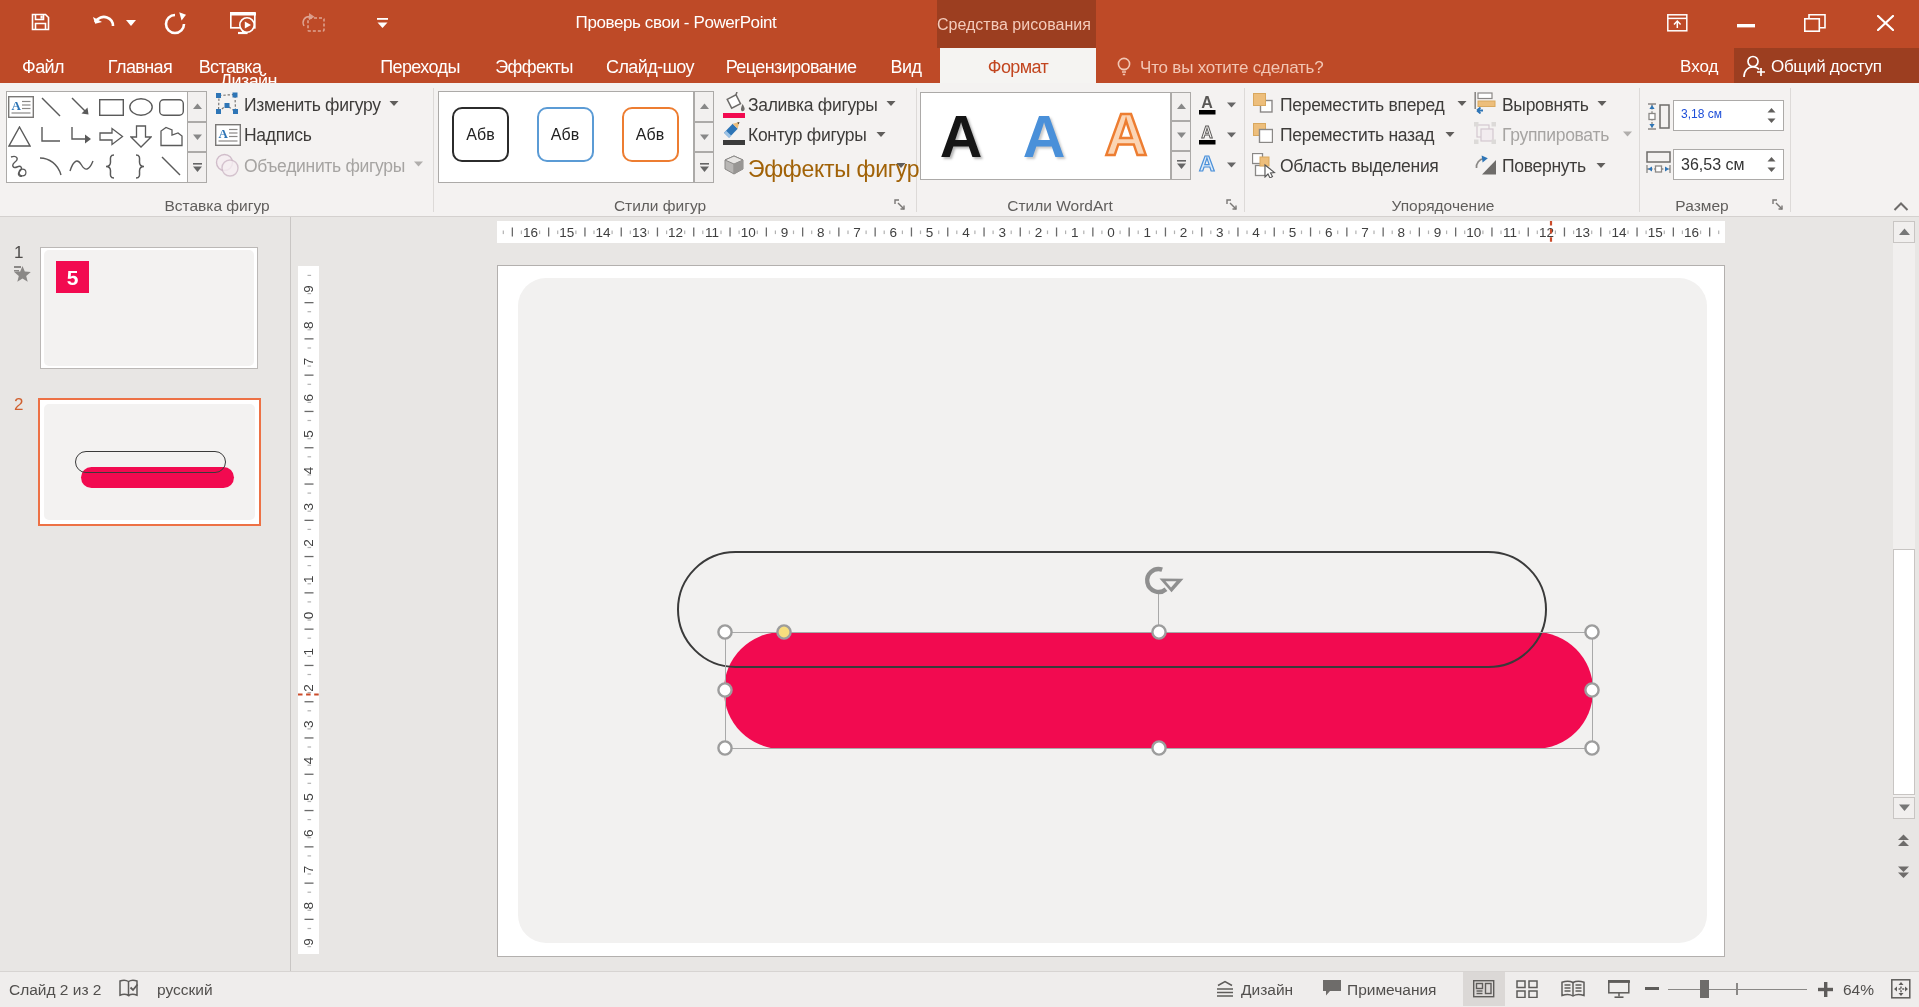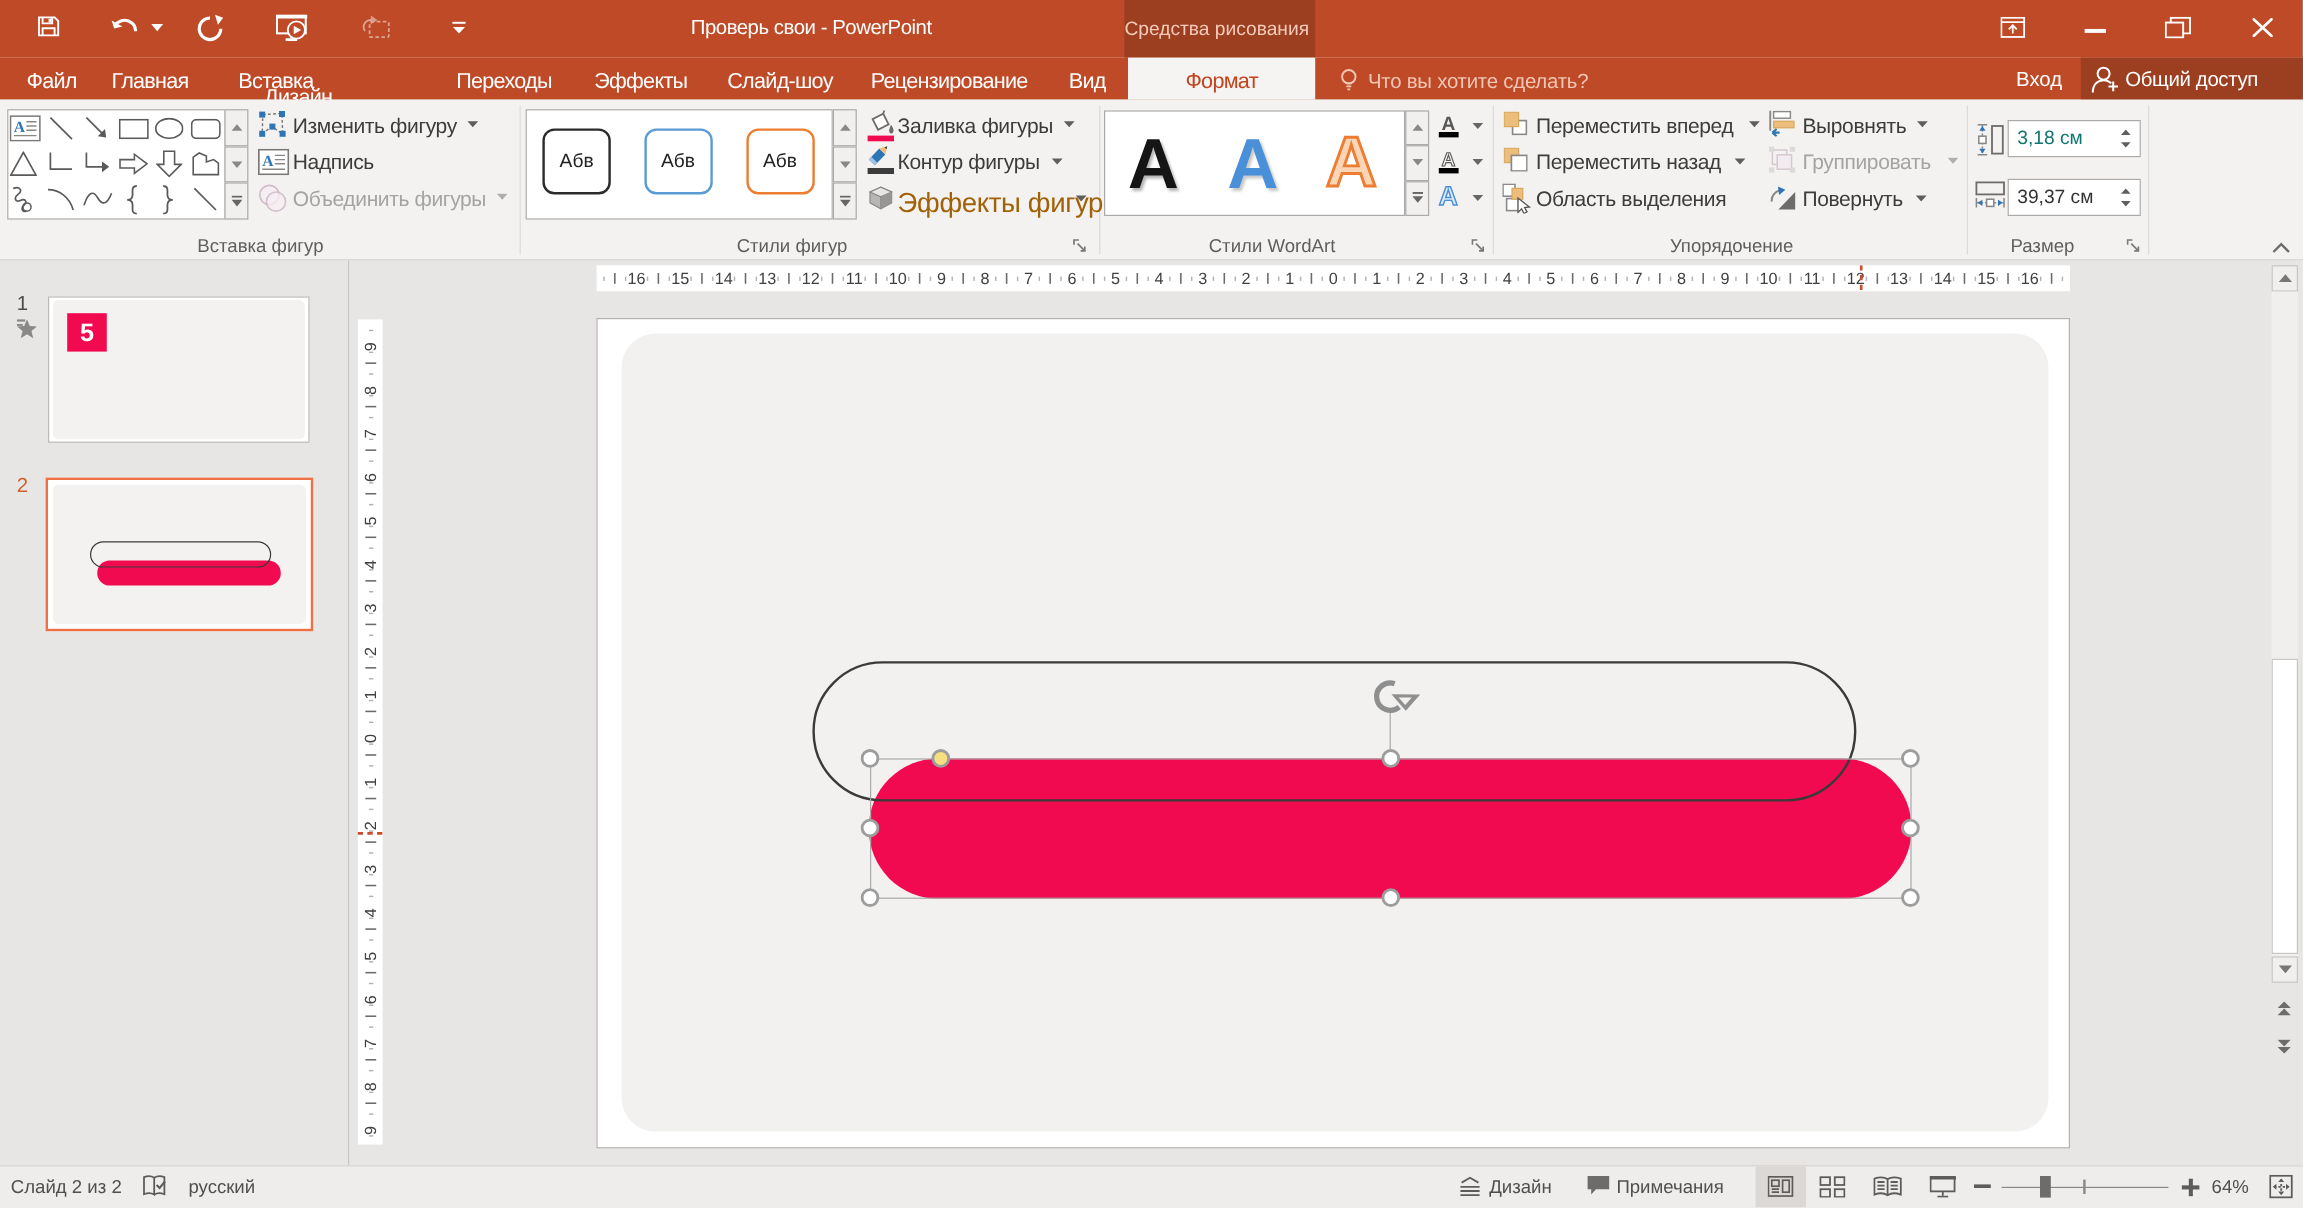"Главная" div.txt { left: 125px -> 140px }
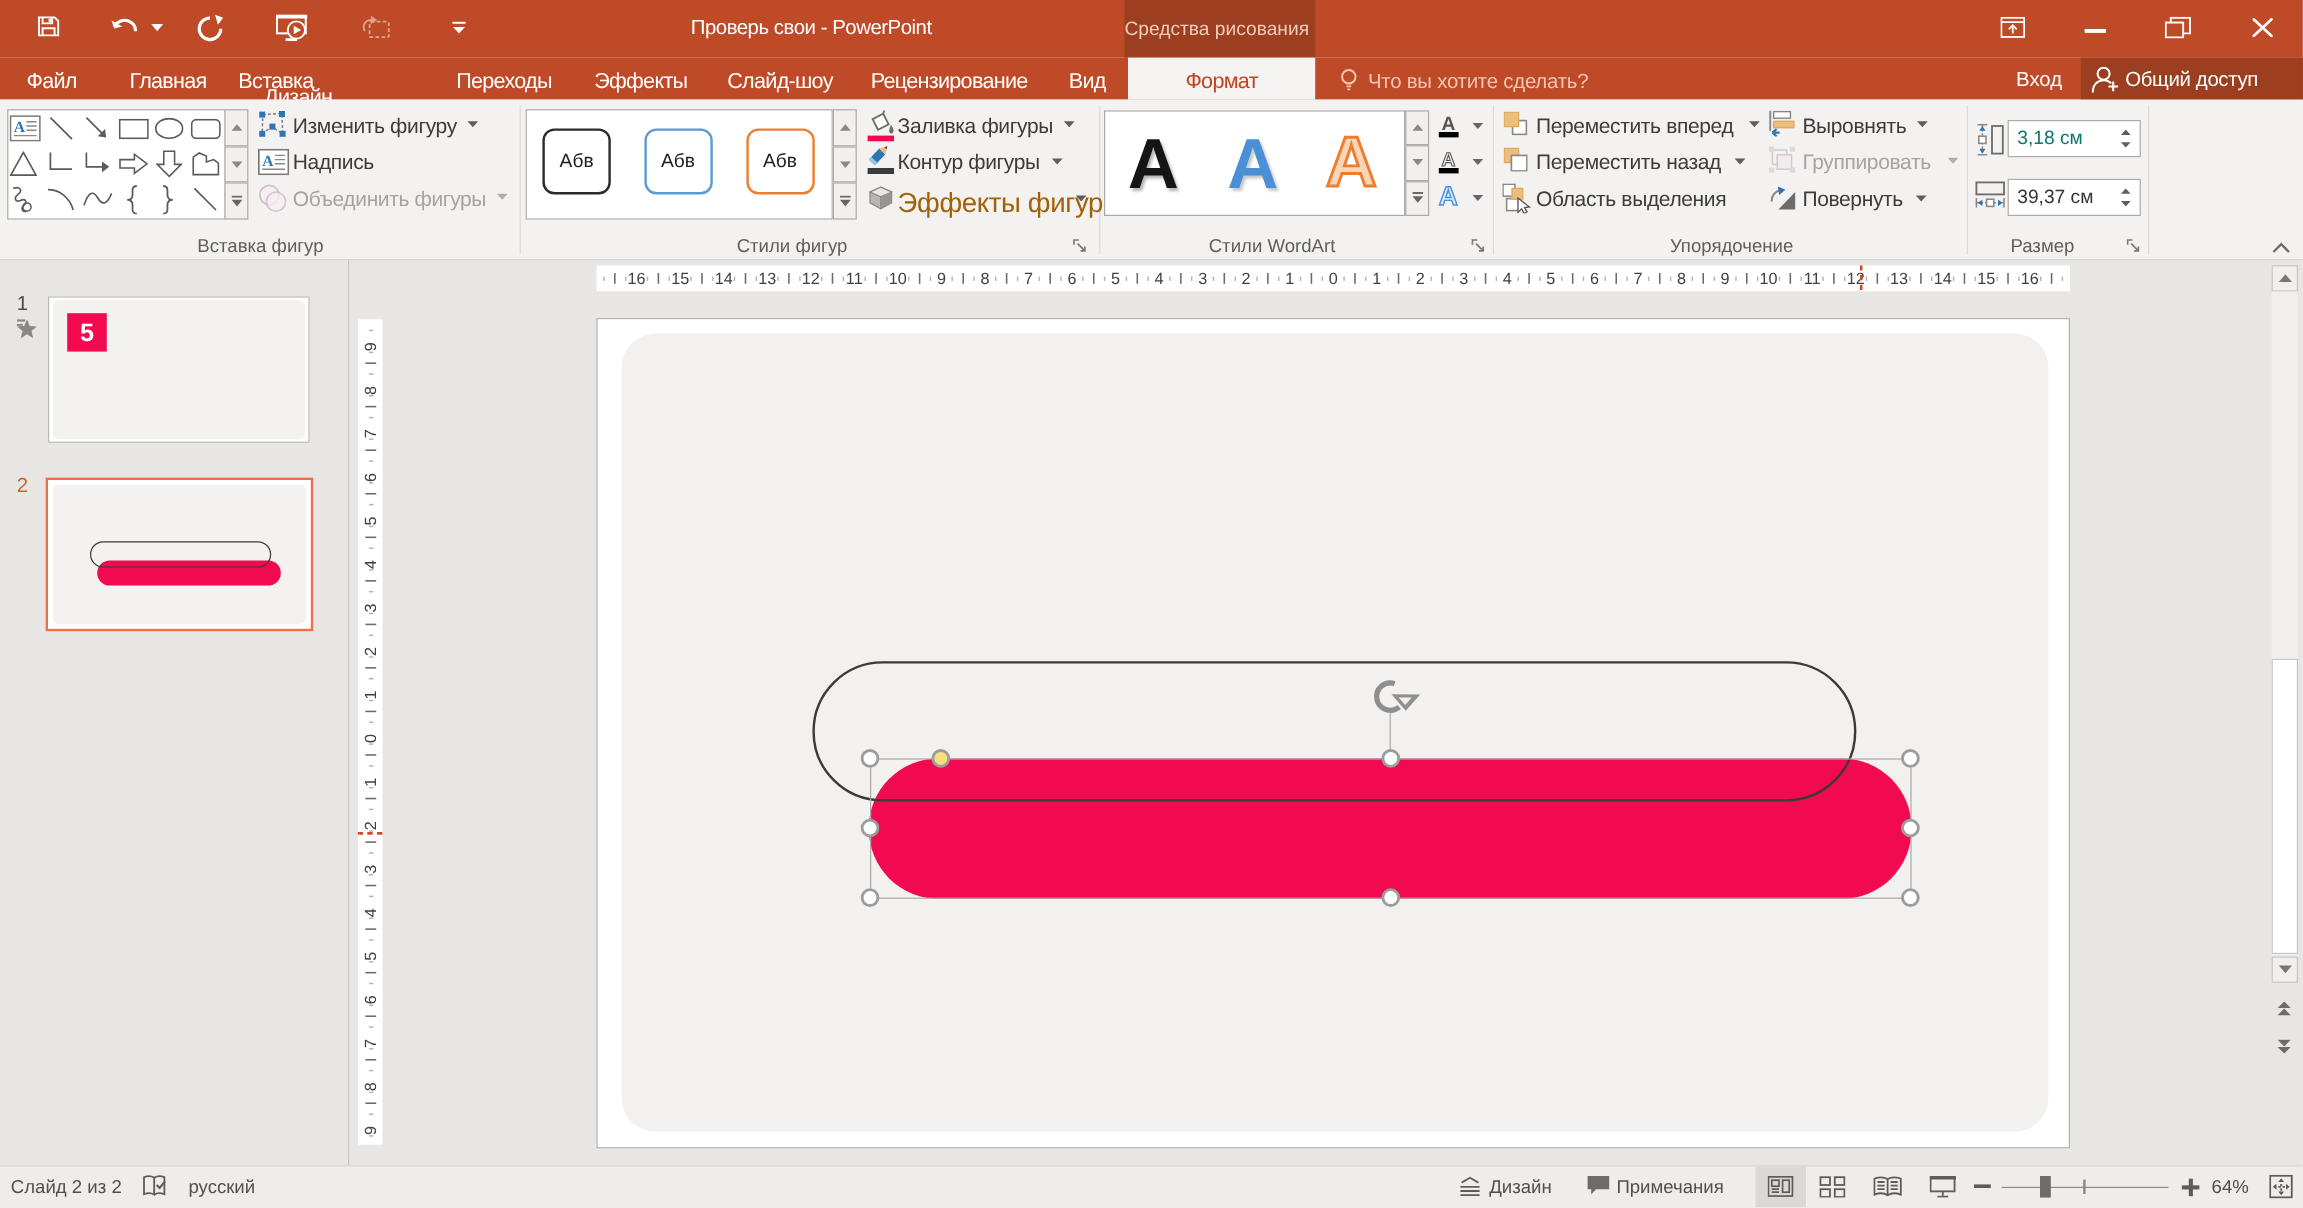"3,18 см" div.txt { color: #0f766e -> #1d4ed8; font-size: 16px -> 12px }
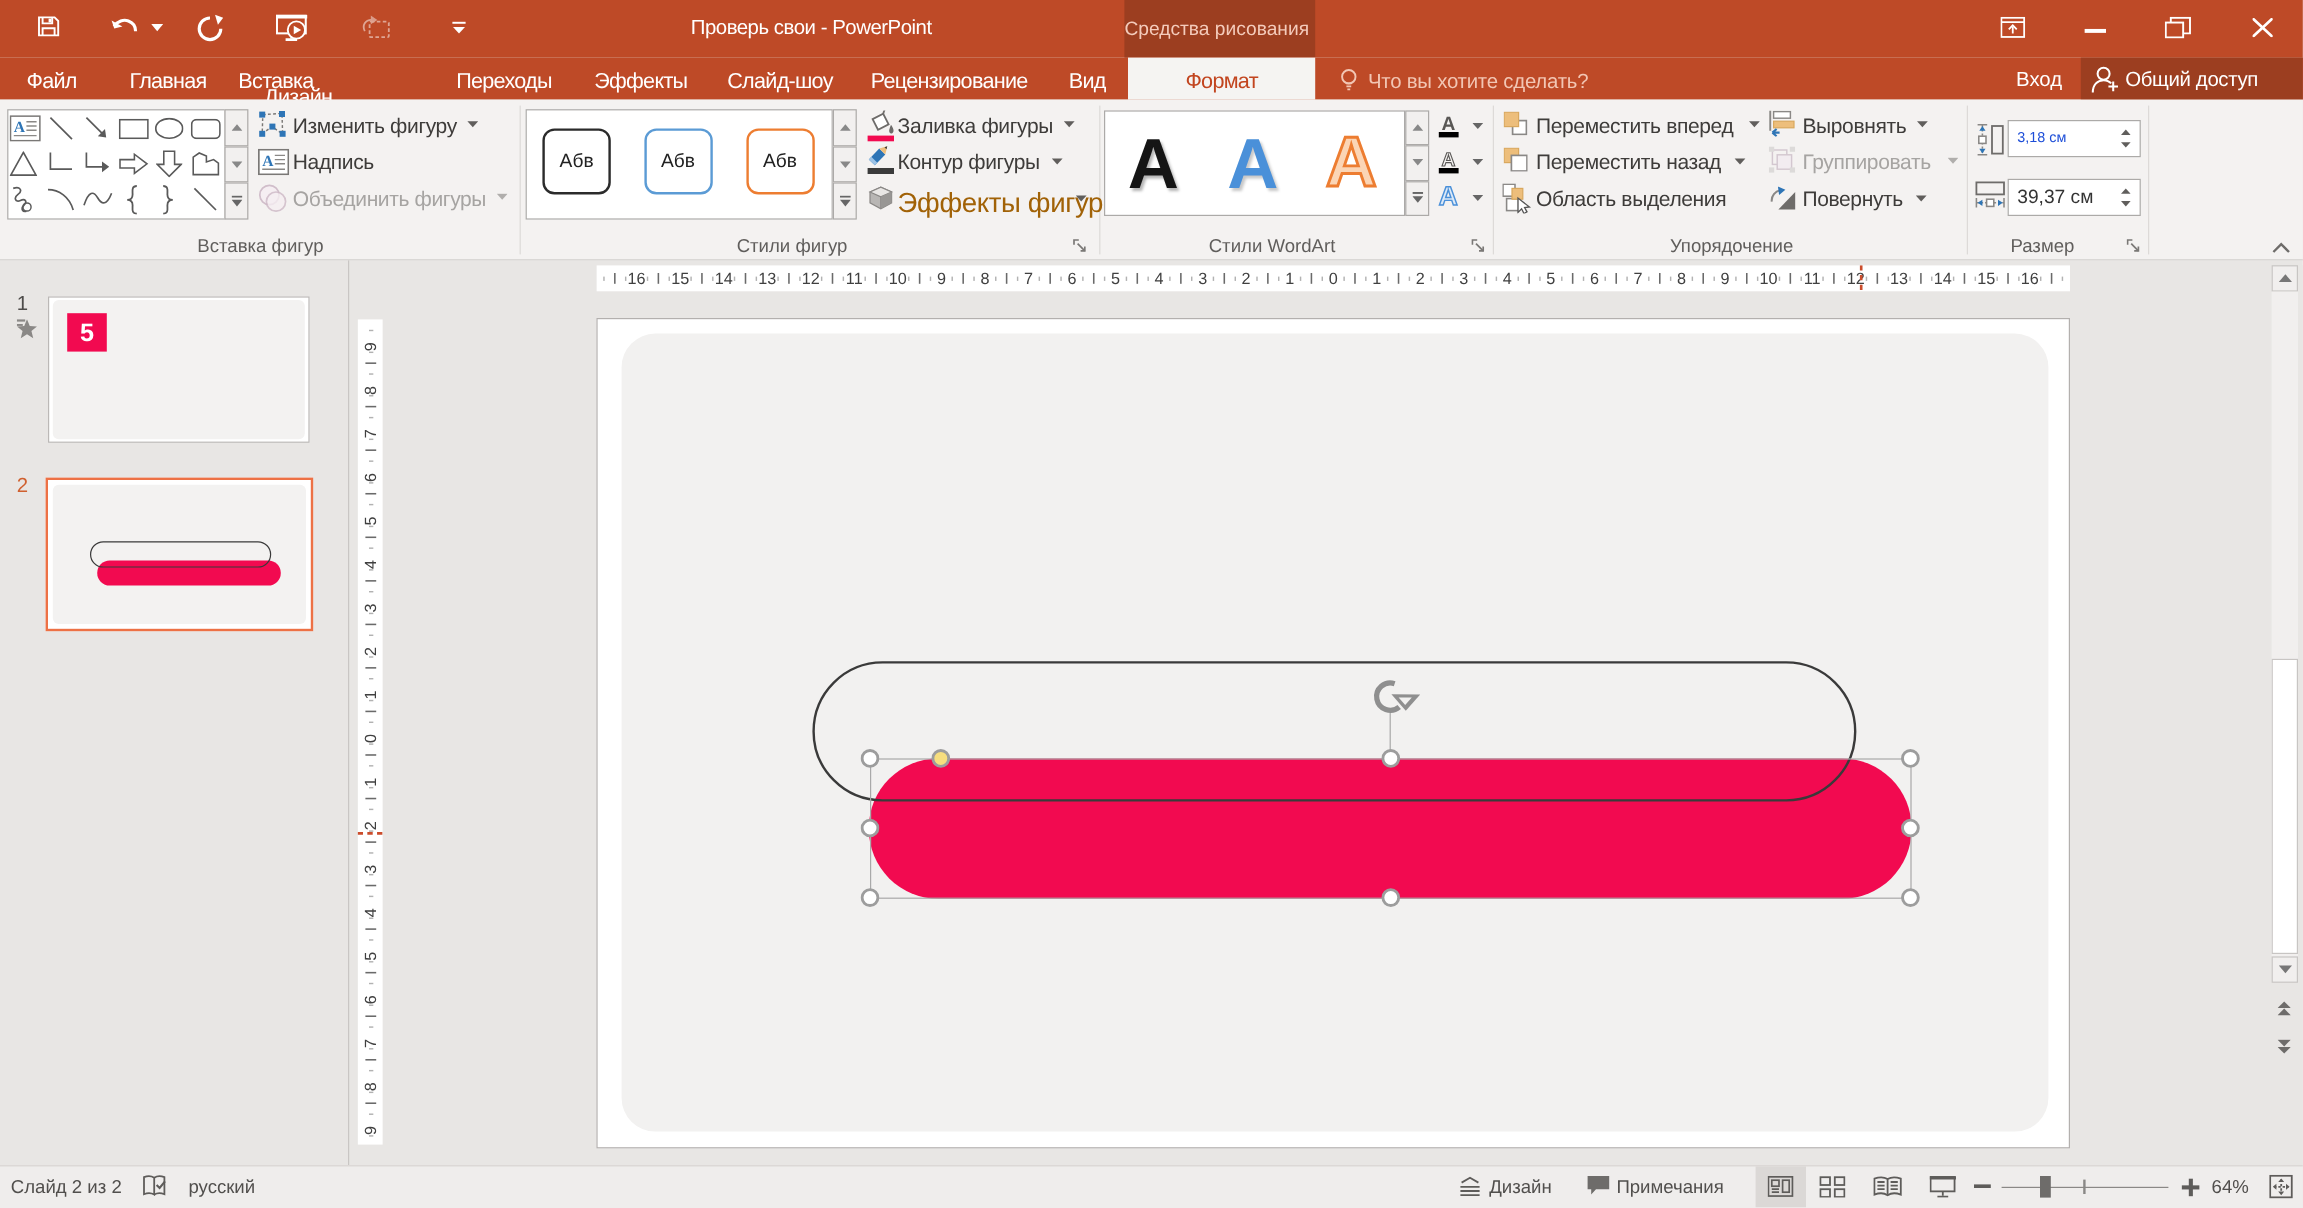"39,37 см" div.txt { text: 39,37 -> 36,53 }
